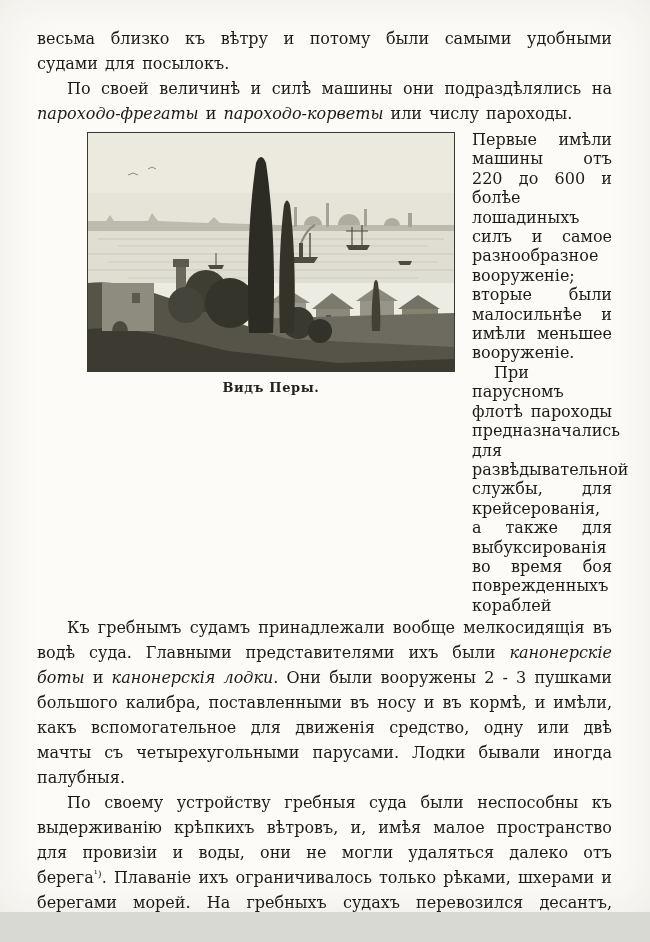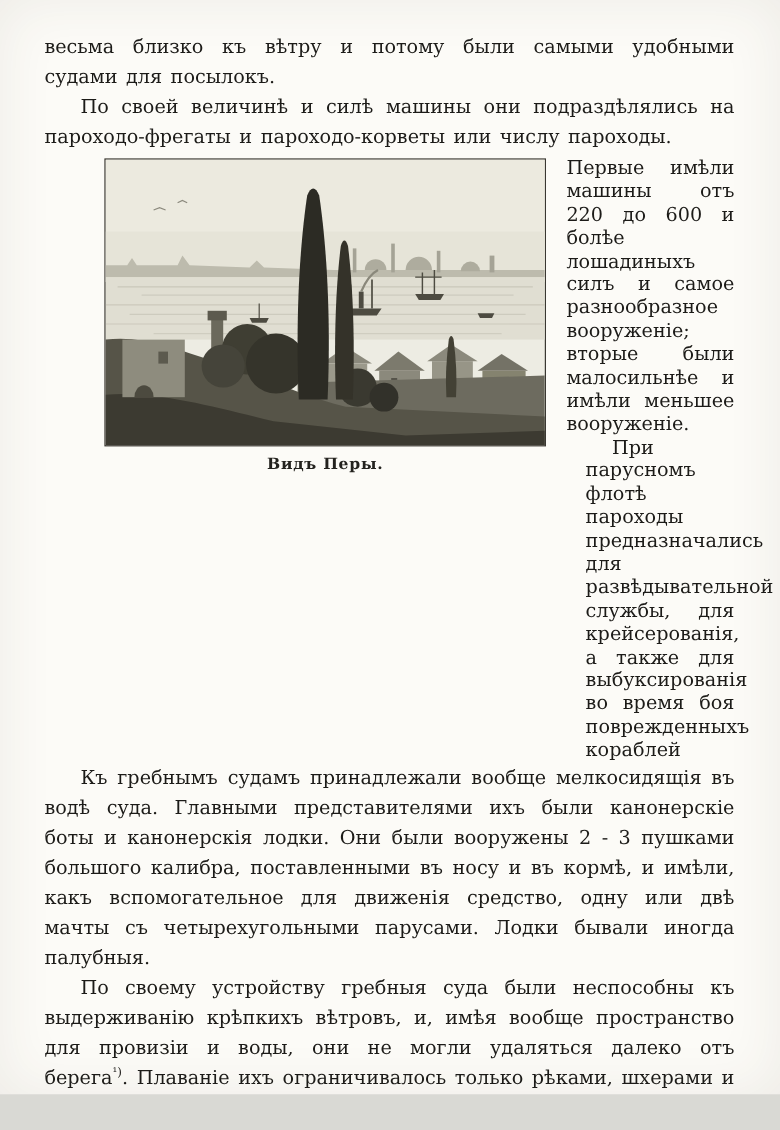"пароходо-фрегаты" .ital { font-style: none -> italic }
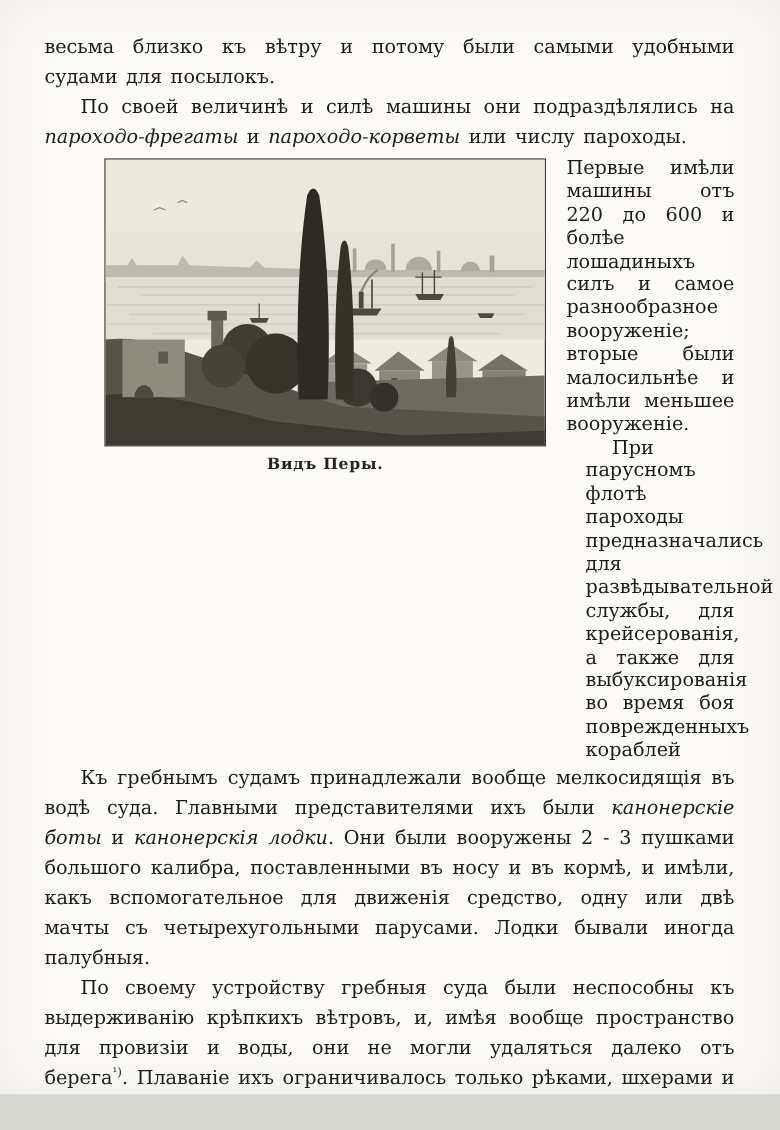"При парусномъ флотѣ пароходы" .sidecol p.indent { margin-left: 16px -> none }
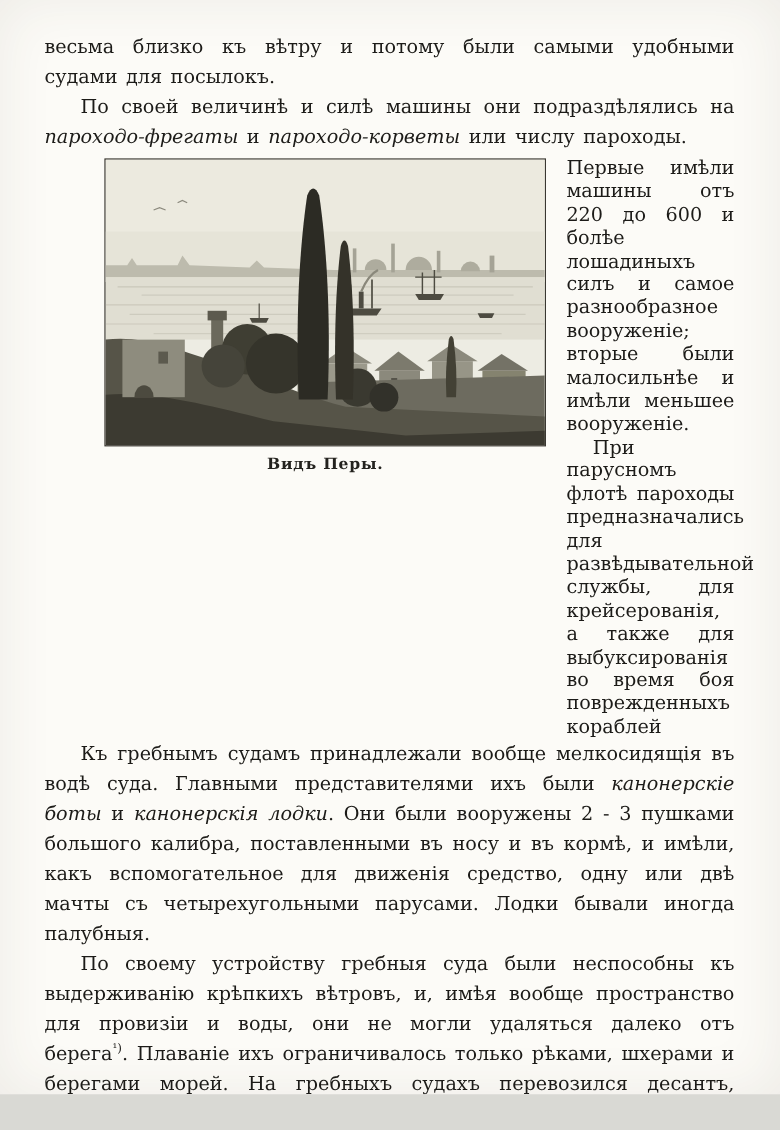"По своему устройству гребныя суда" span { text: вообще -> малое }
